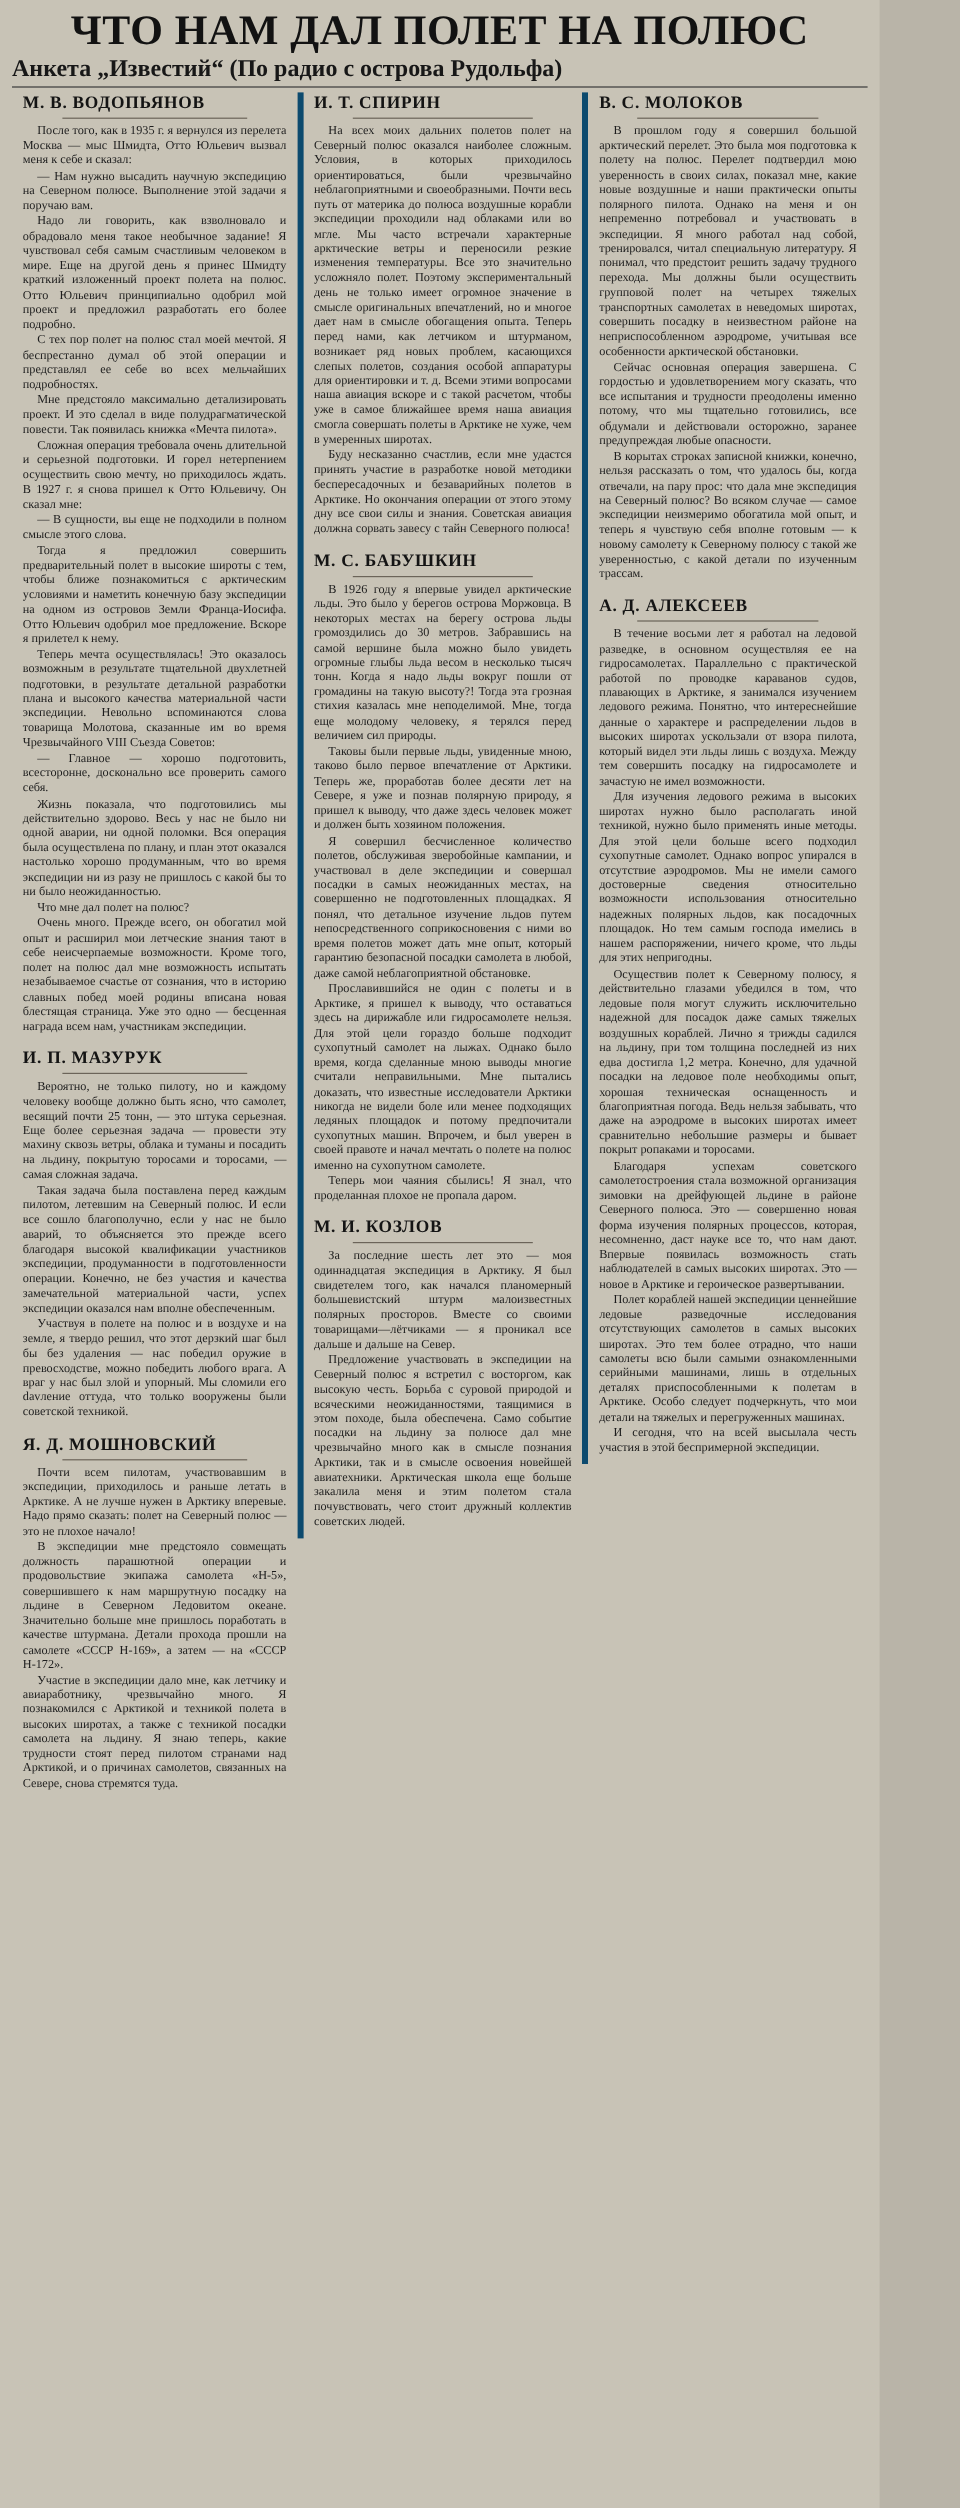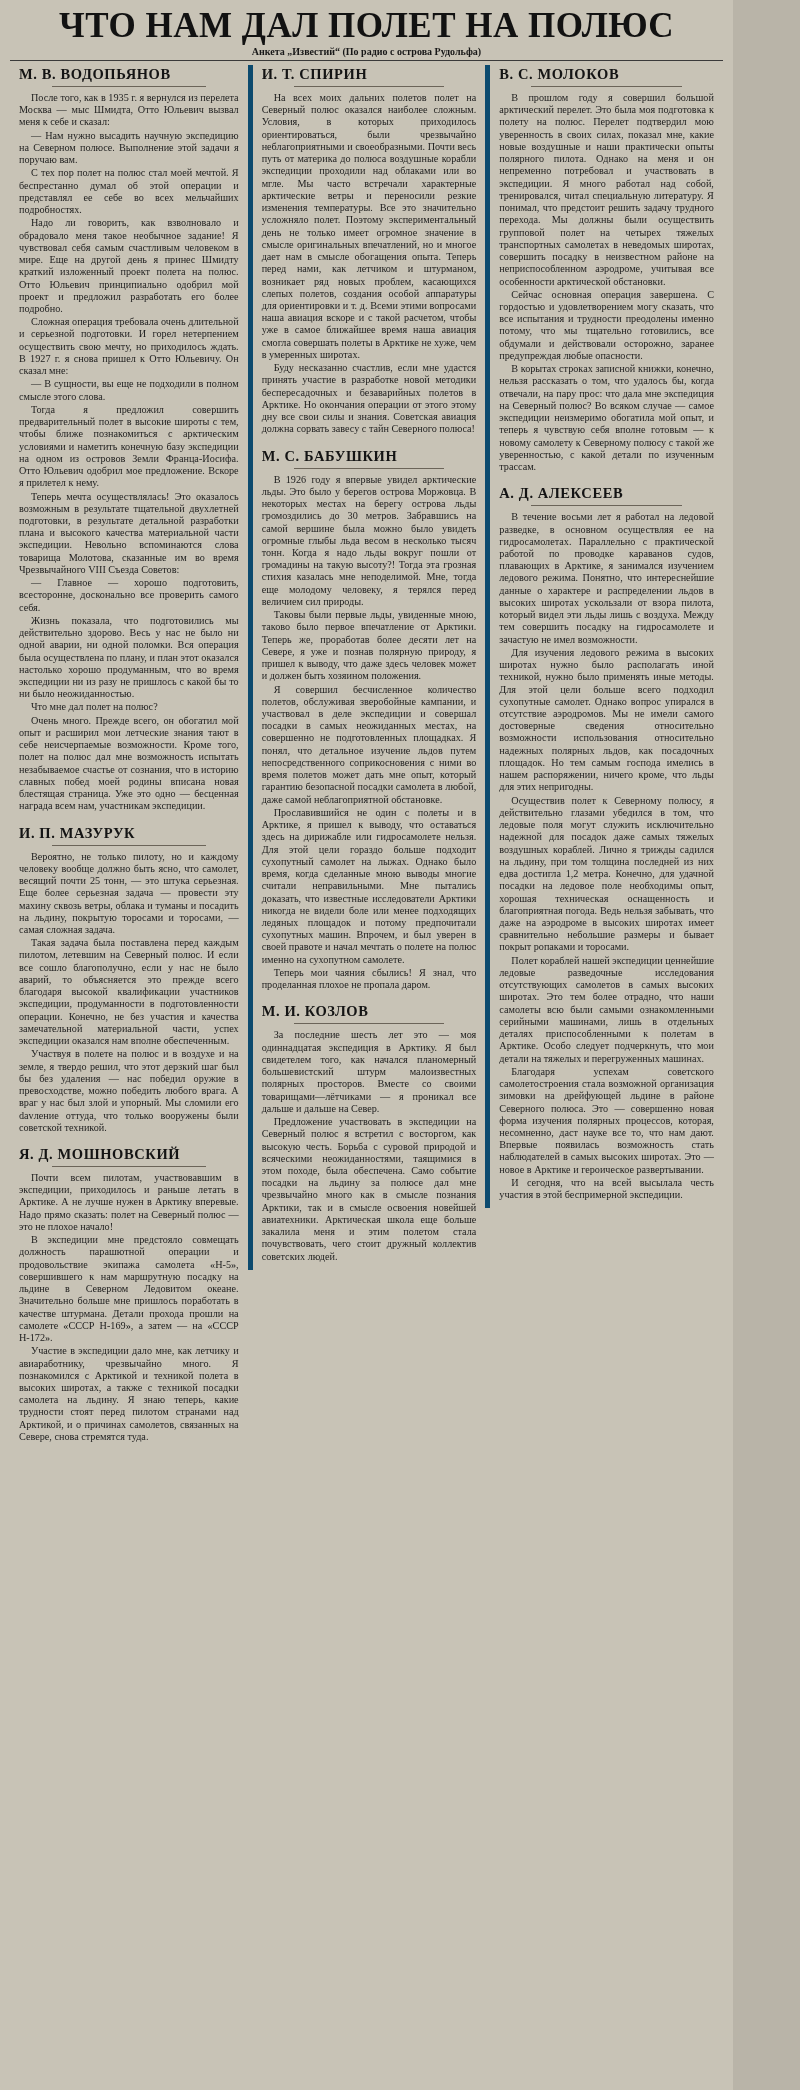"Анкета „Известий“ (По радио с" .subhead { font-size: 10px -> 20px; text-align: center -> left }
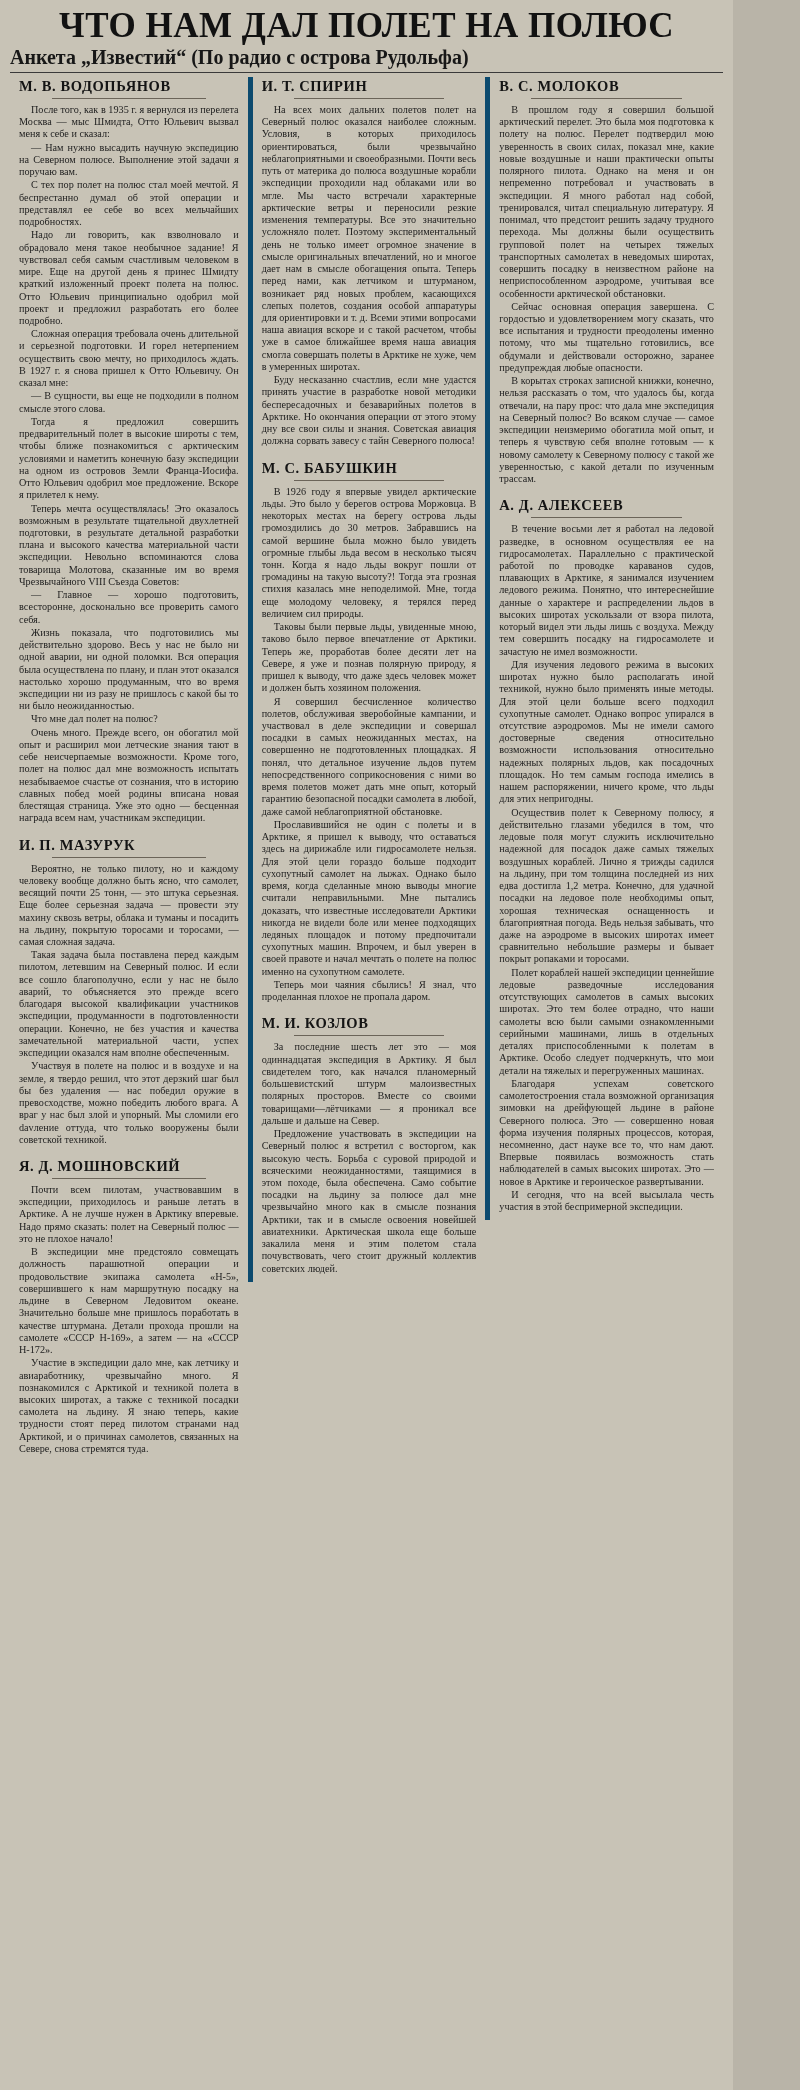"С тех пор полет на" p { order: before "Надо ли говорить, как взволновало" -> after "Надо ли говорить, как взволновало" }
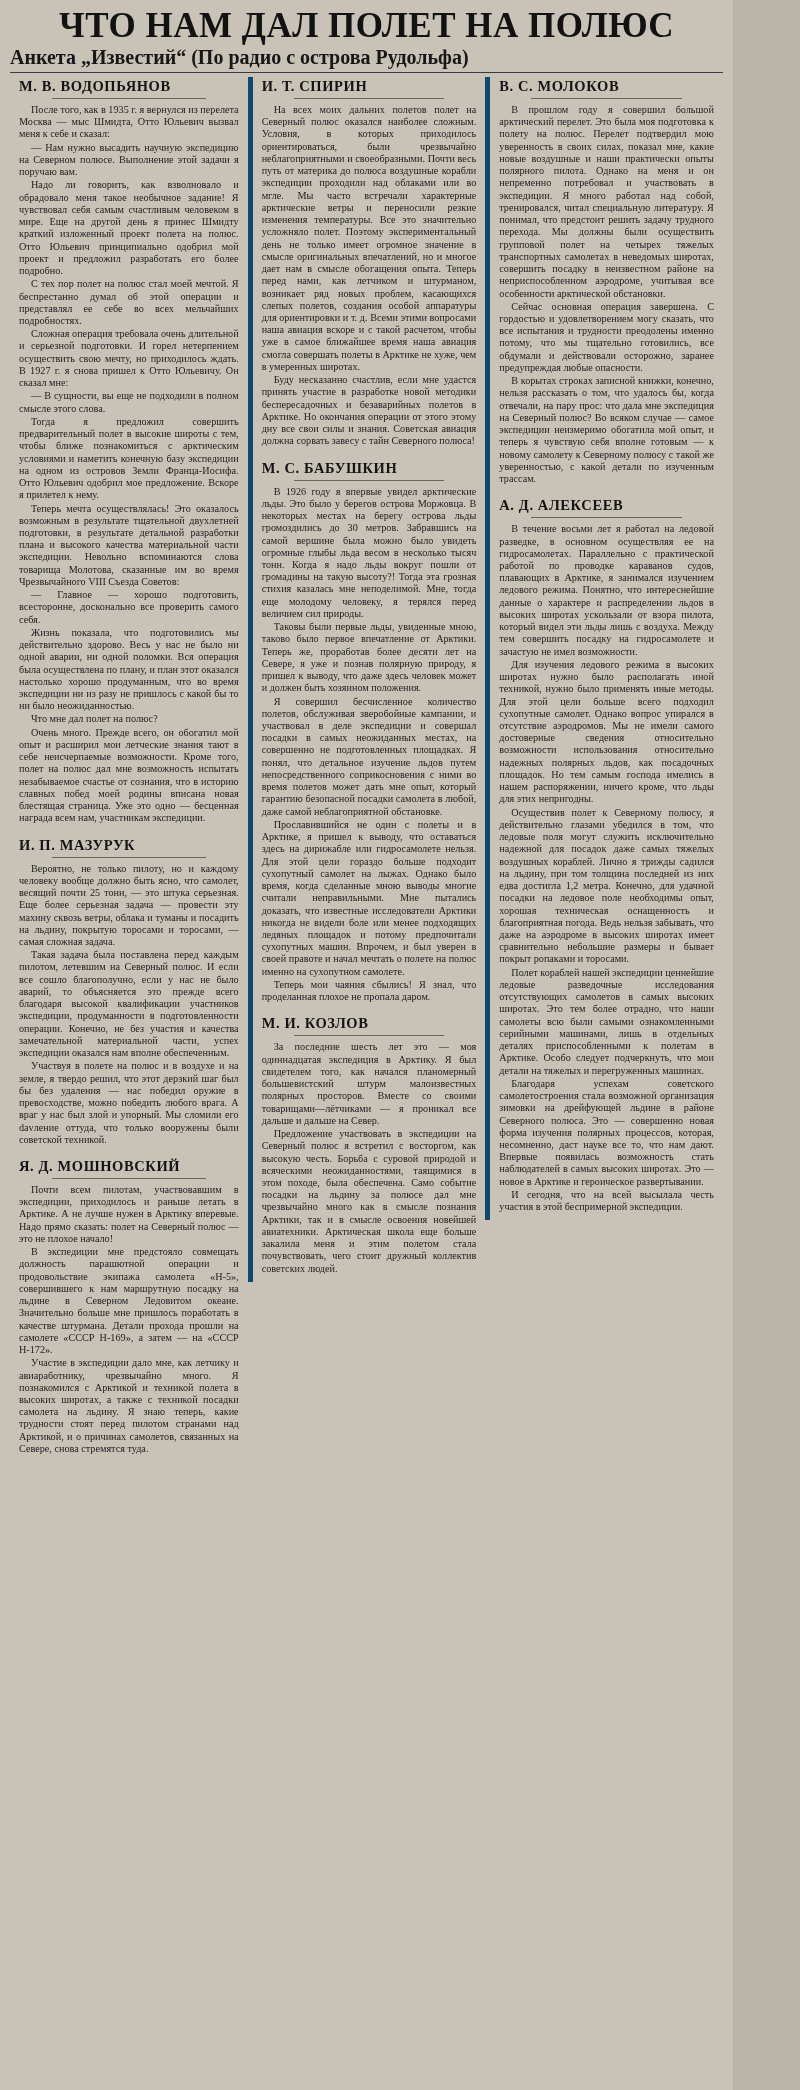"Мне предстояло максимально" p { html: none -> <p>Мне предстояло максимально детализировать проект. И это сделал в виде полудрагматической повести. Так появилась книжка «Мечта пилота».</p> }
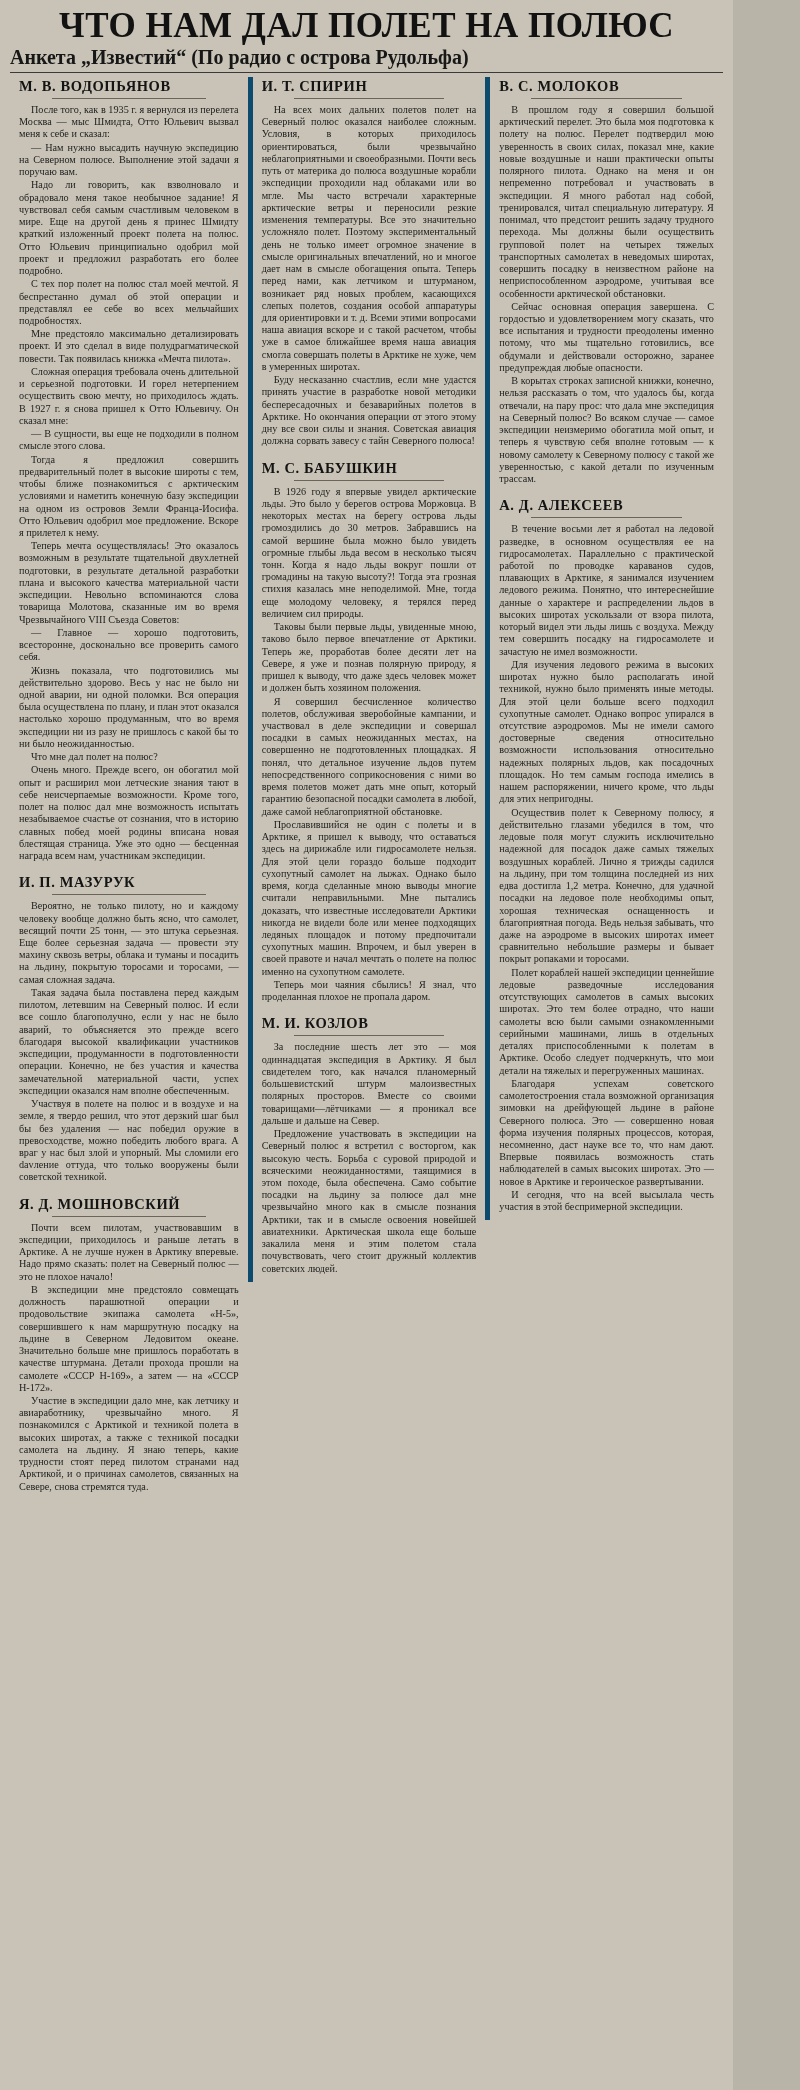"Полет кораблей нашей экспедиции" p { order: before "Благодаря успехам советского" -> after "Благодаря успехам советского" }
